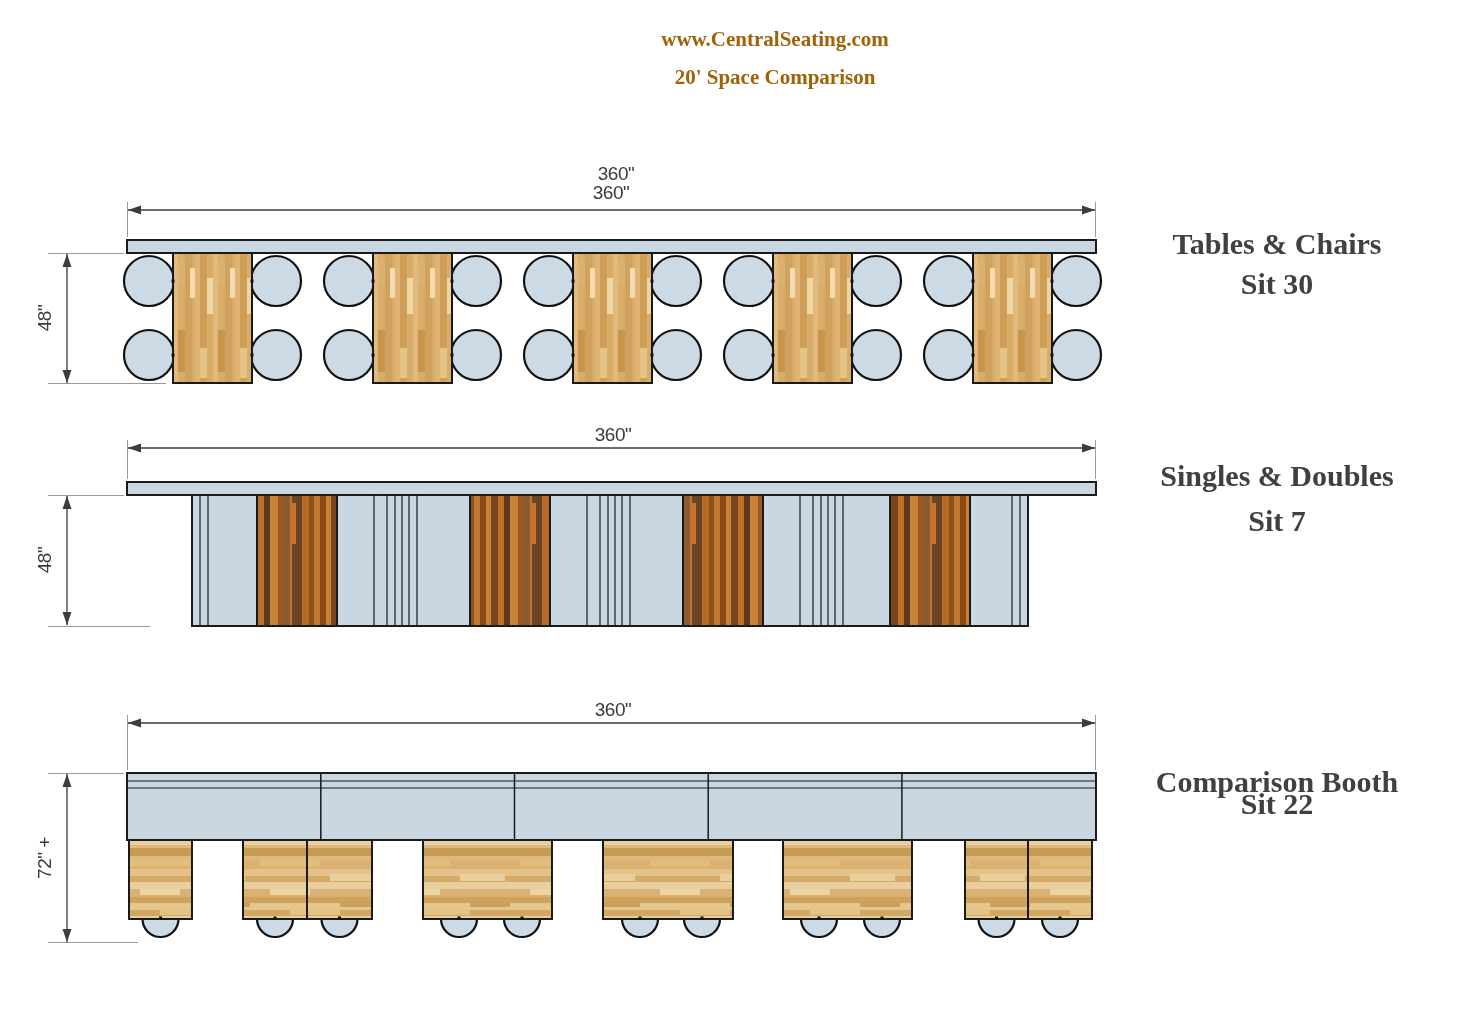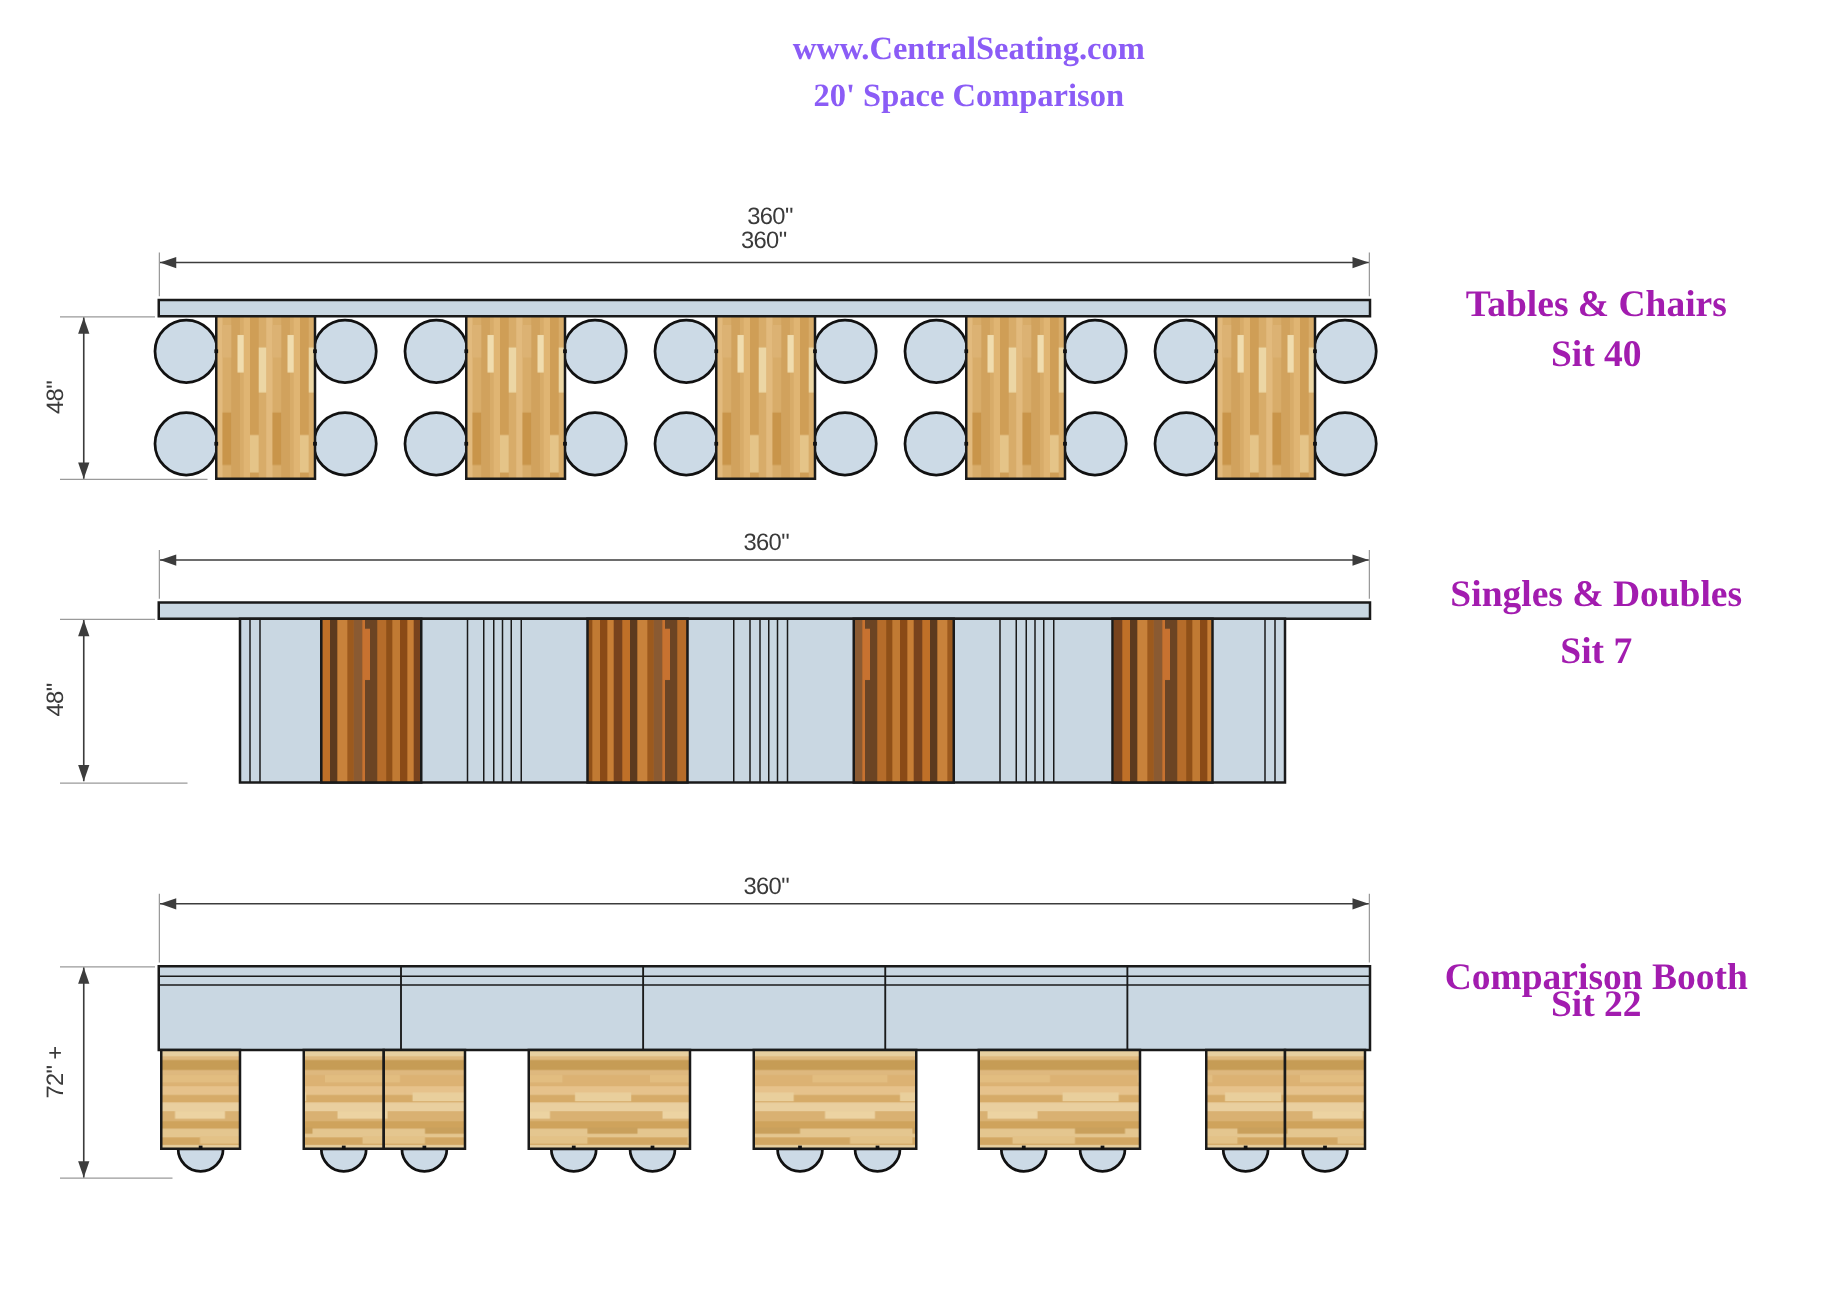"www.CentralSeating.com" .title { color: #8b5cf6 -> #a16207; font-size: 26px -> 21px }
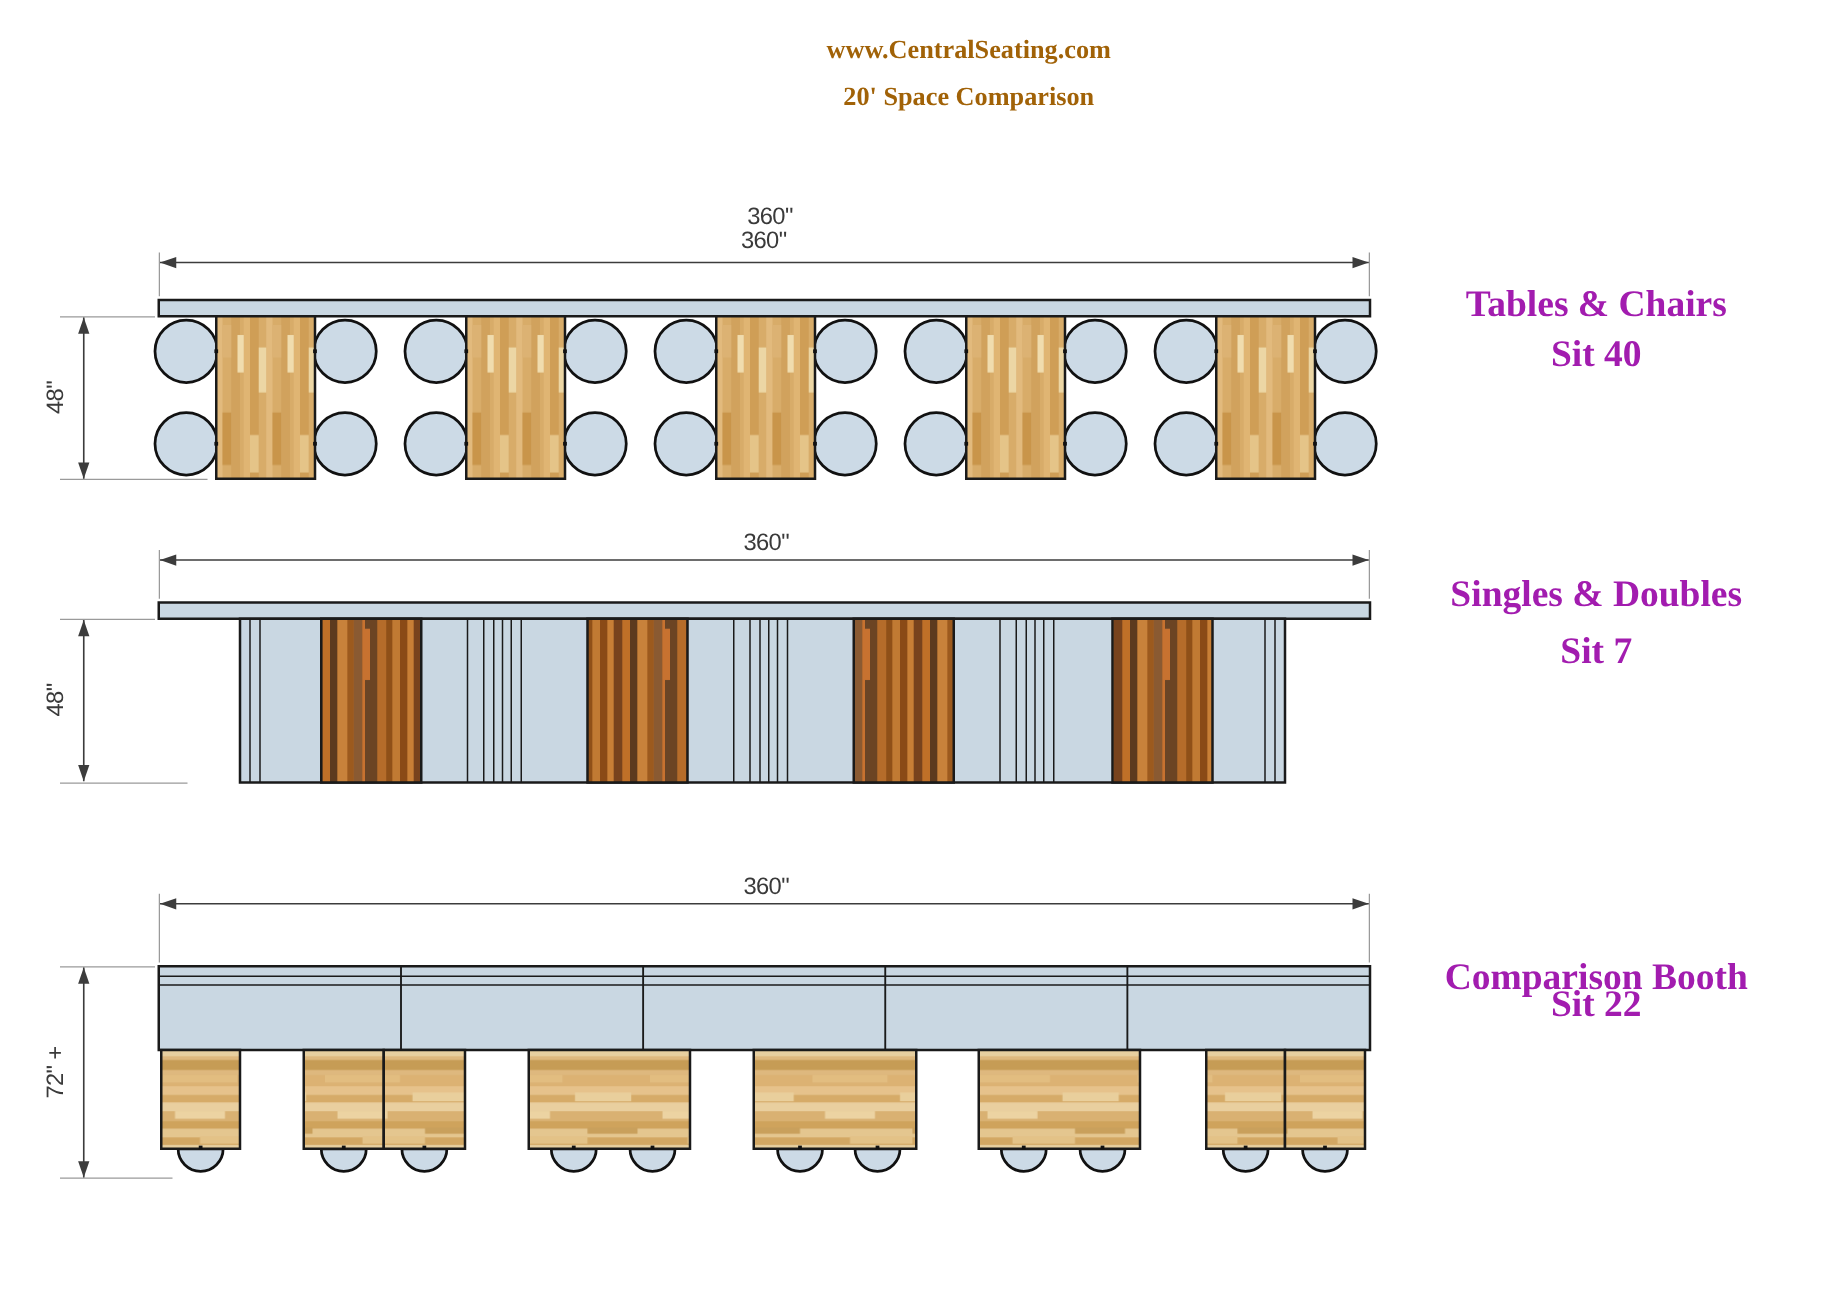"Tables & Chairs" .rlabel { color: #a21caf -> #404040 }
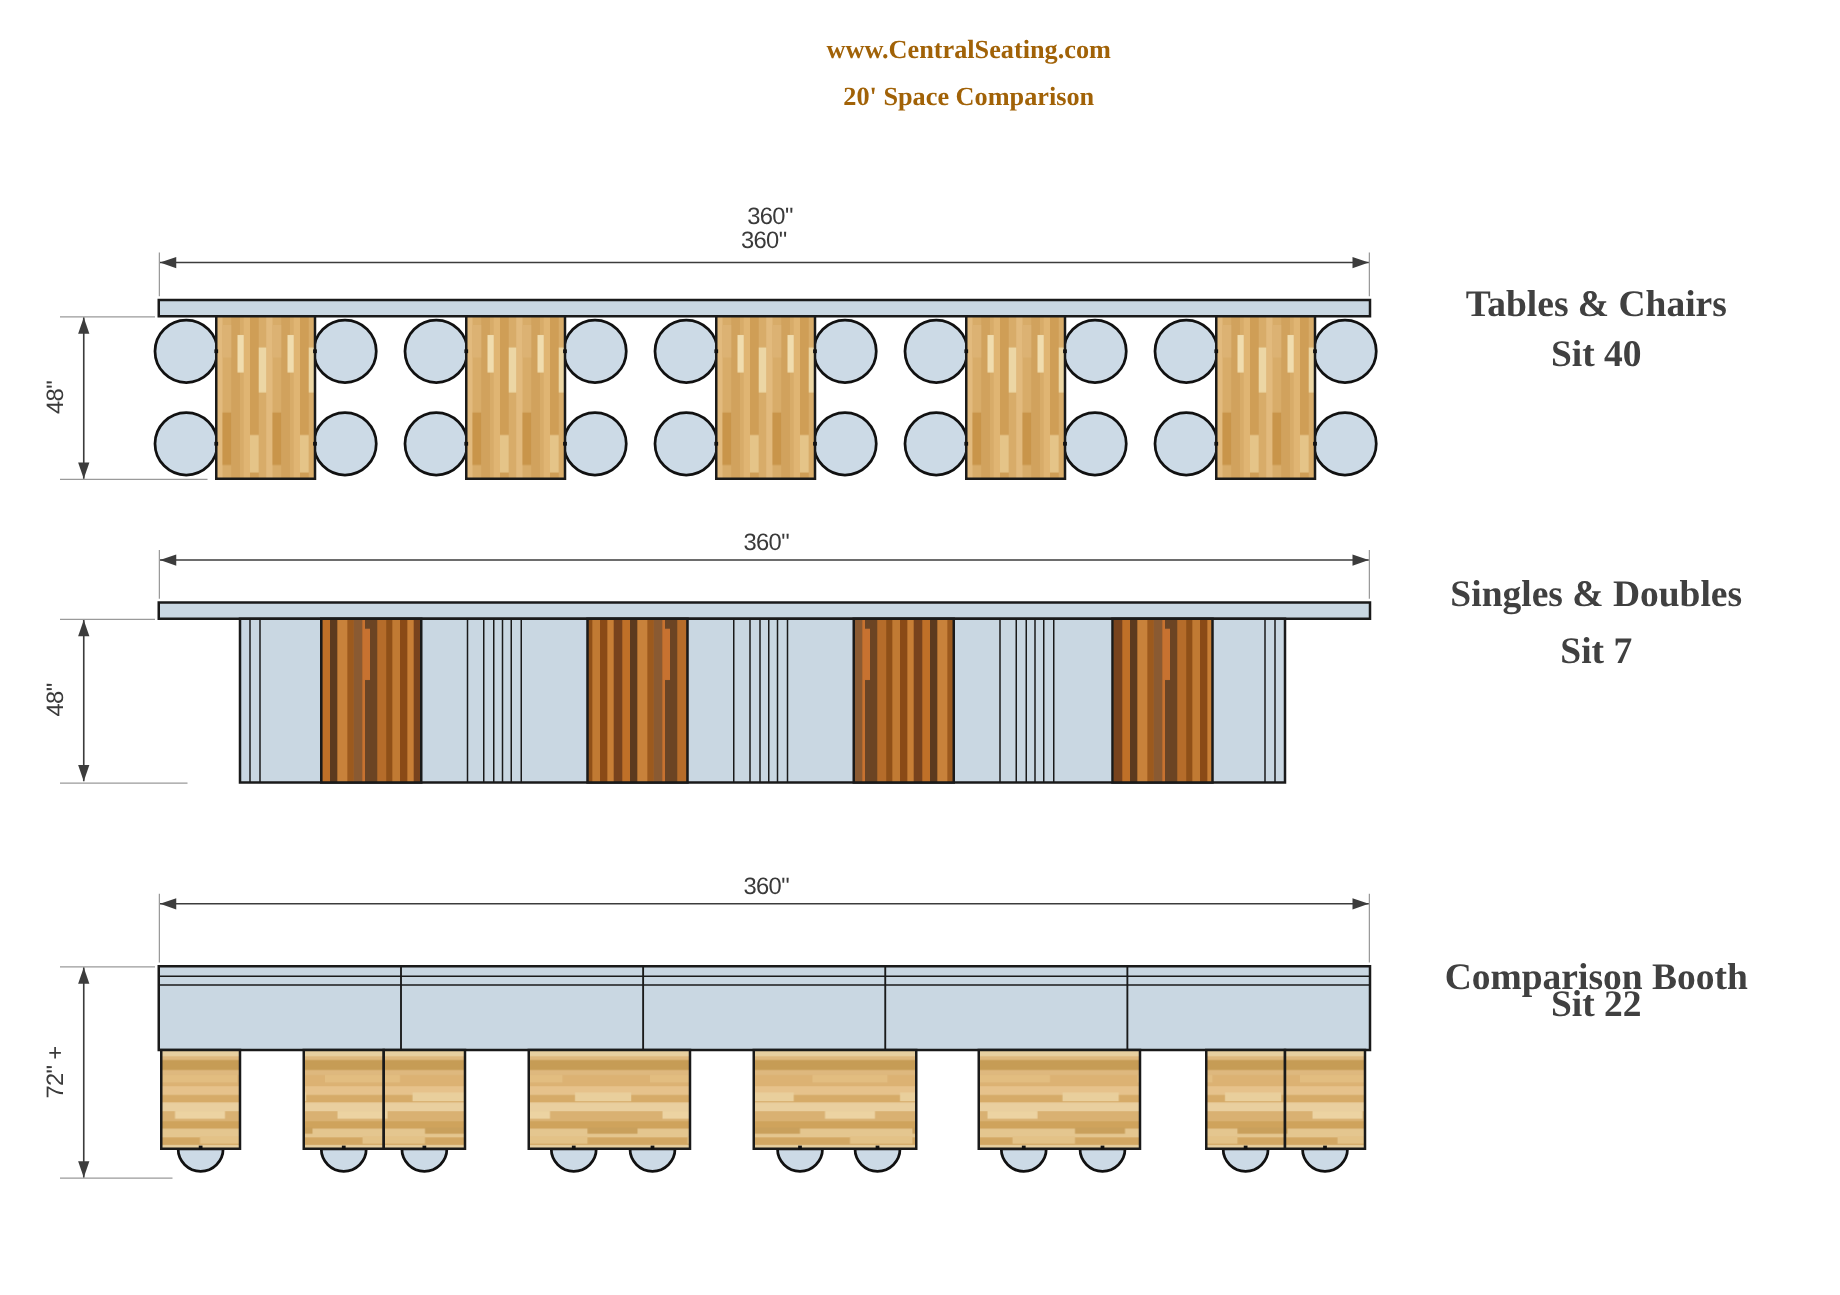"Sit 40" div.abs { text: 40 -> 30 }
